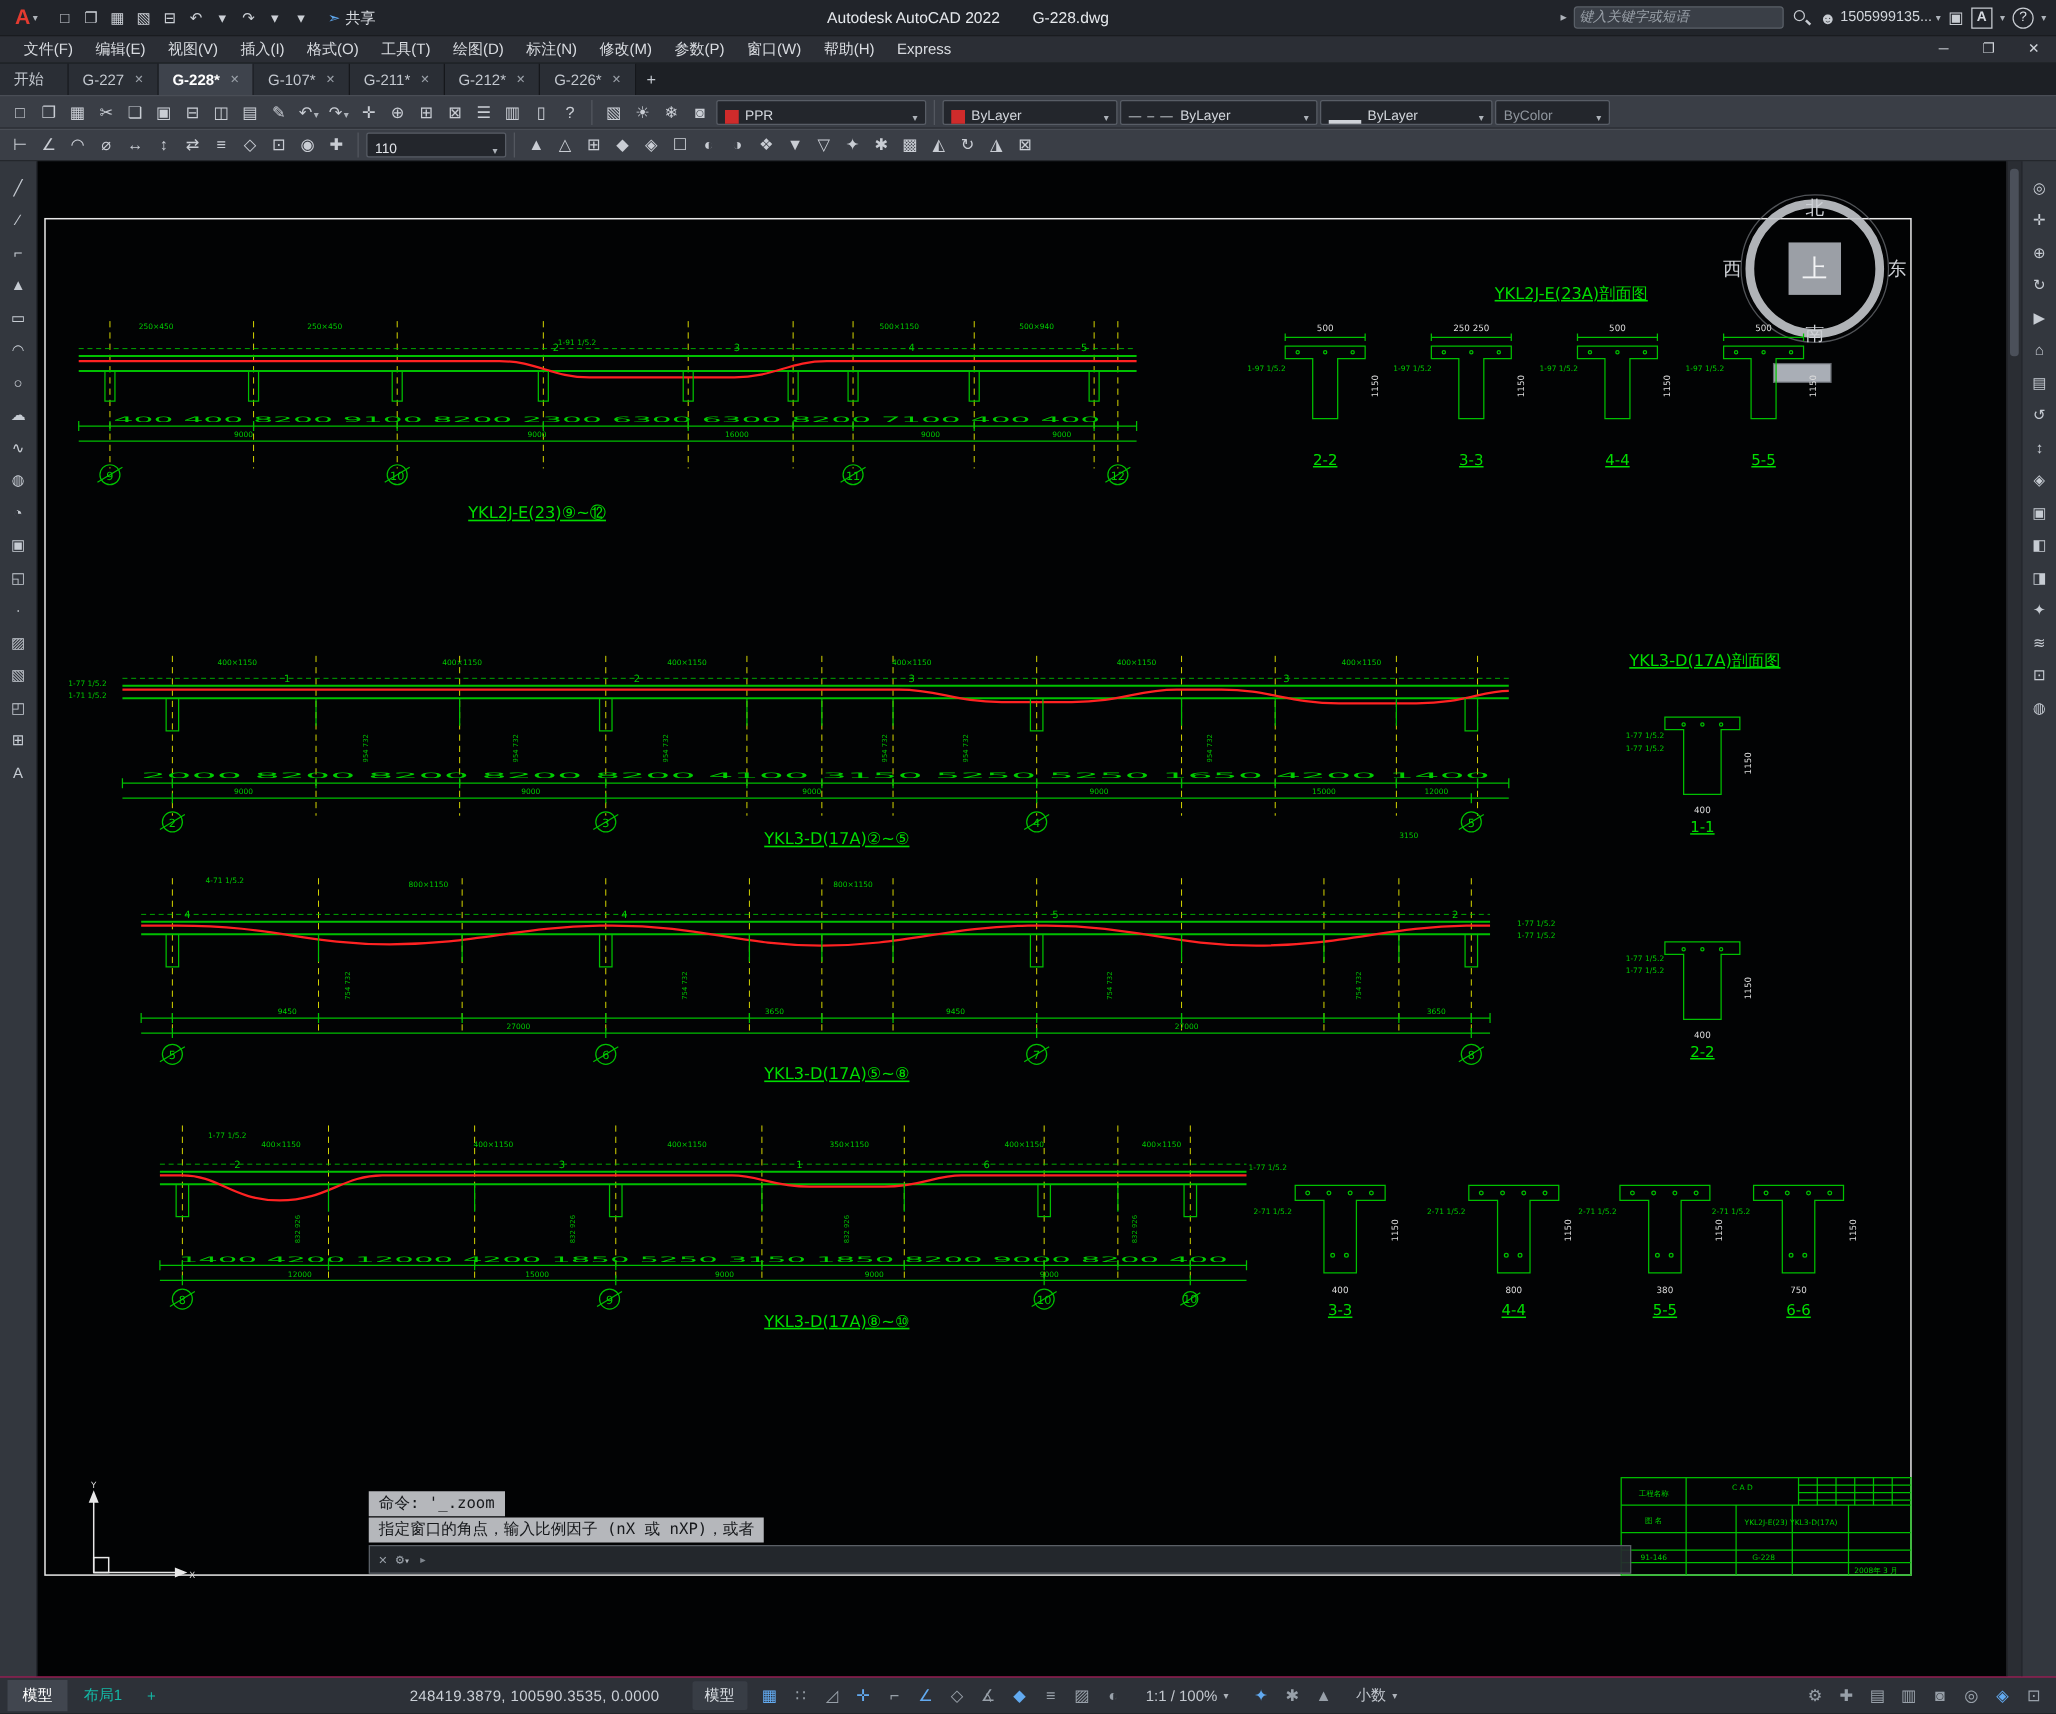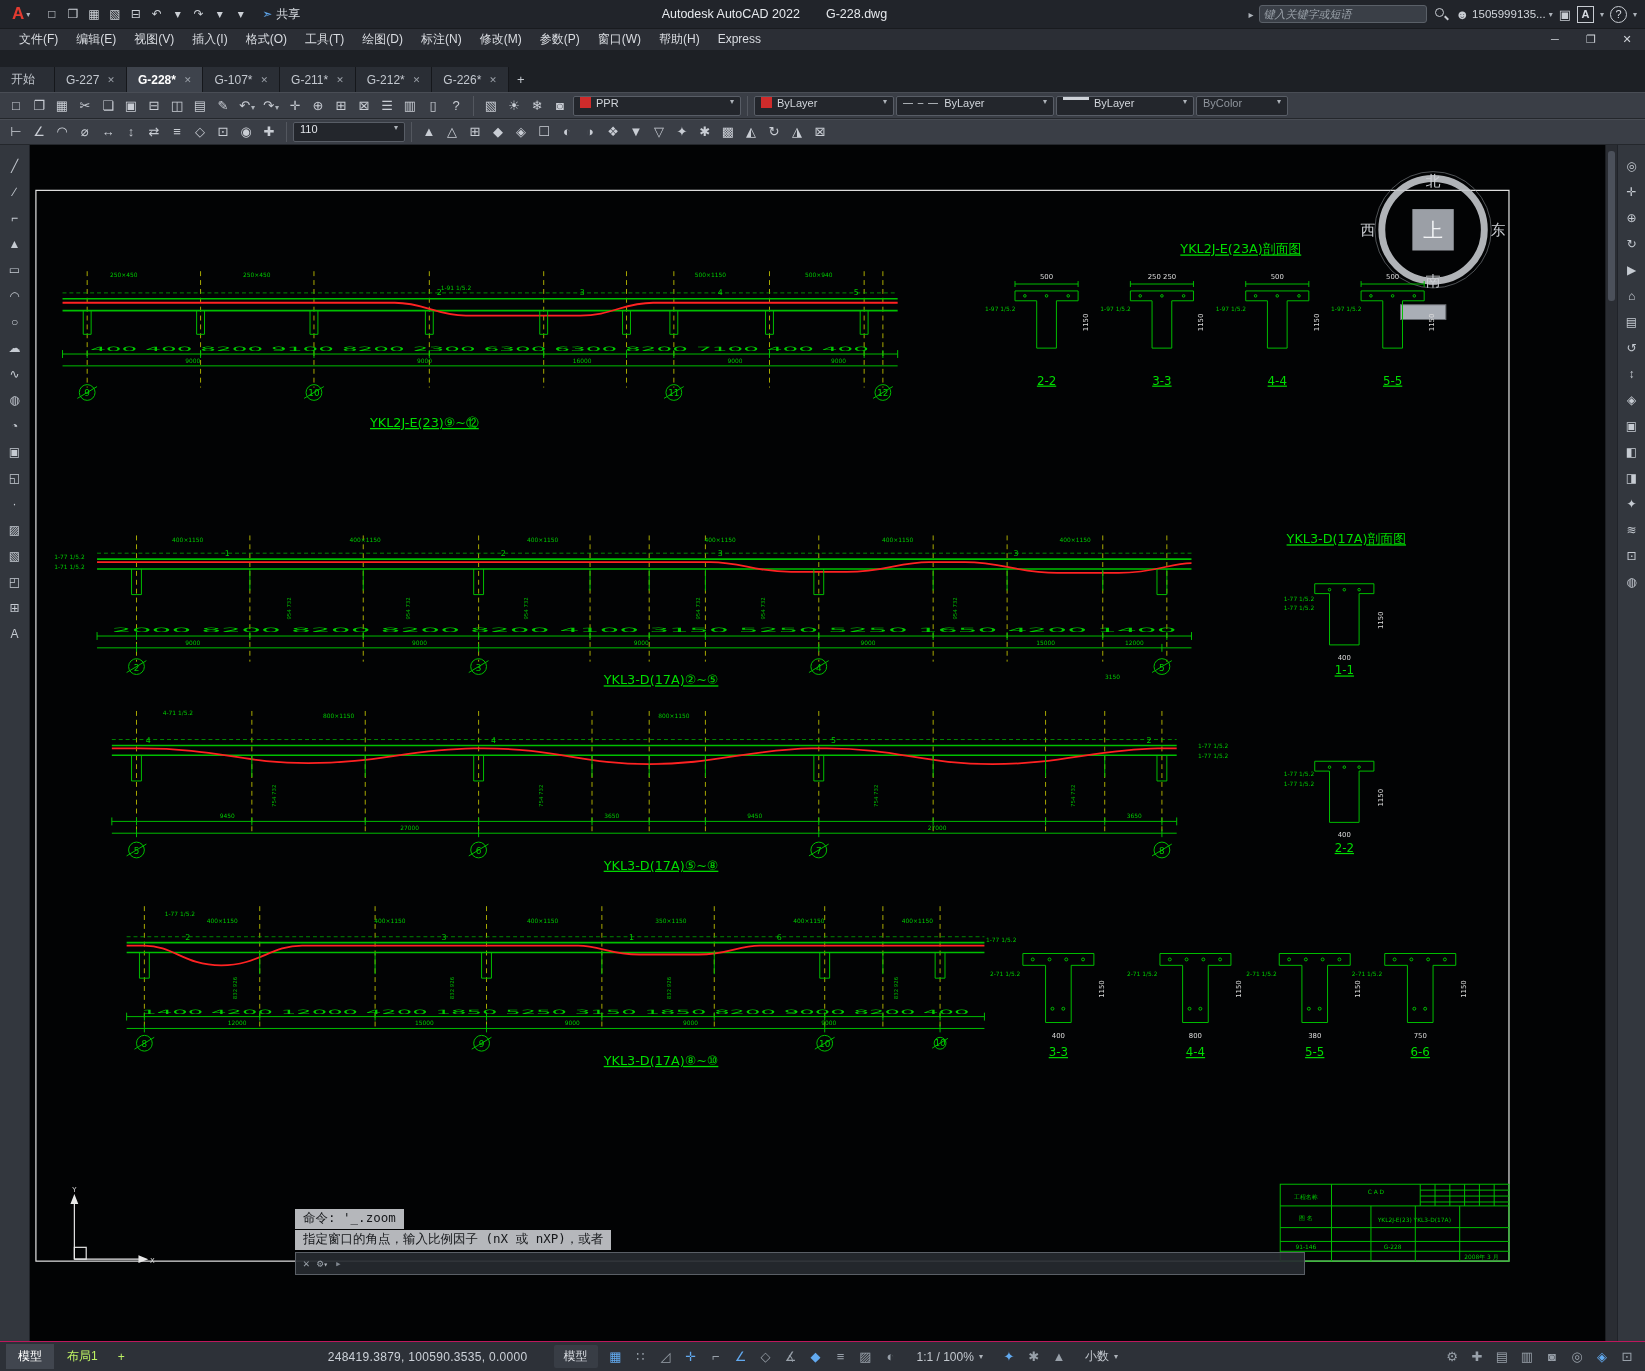"开始" .tabbar { height: 42px -> 26px }
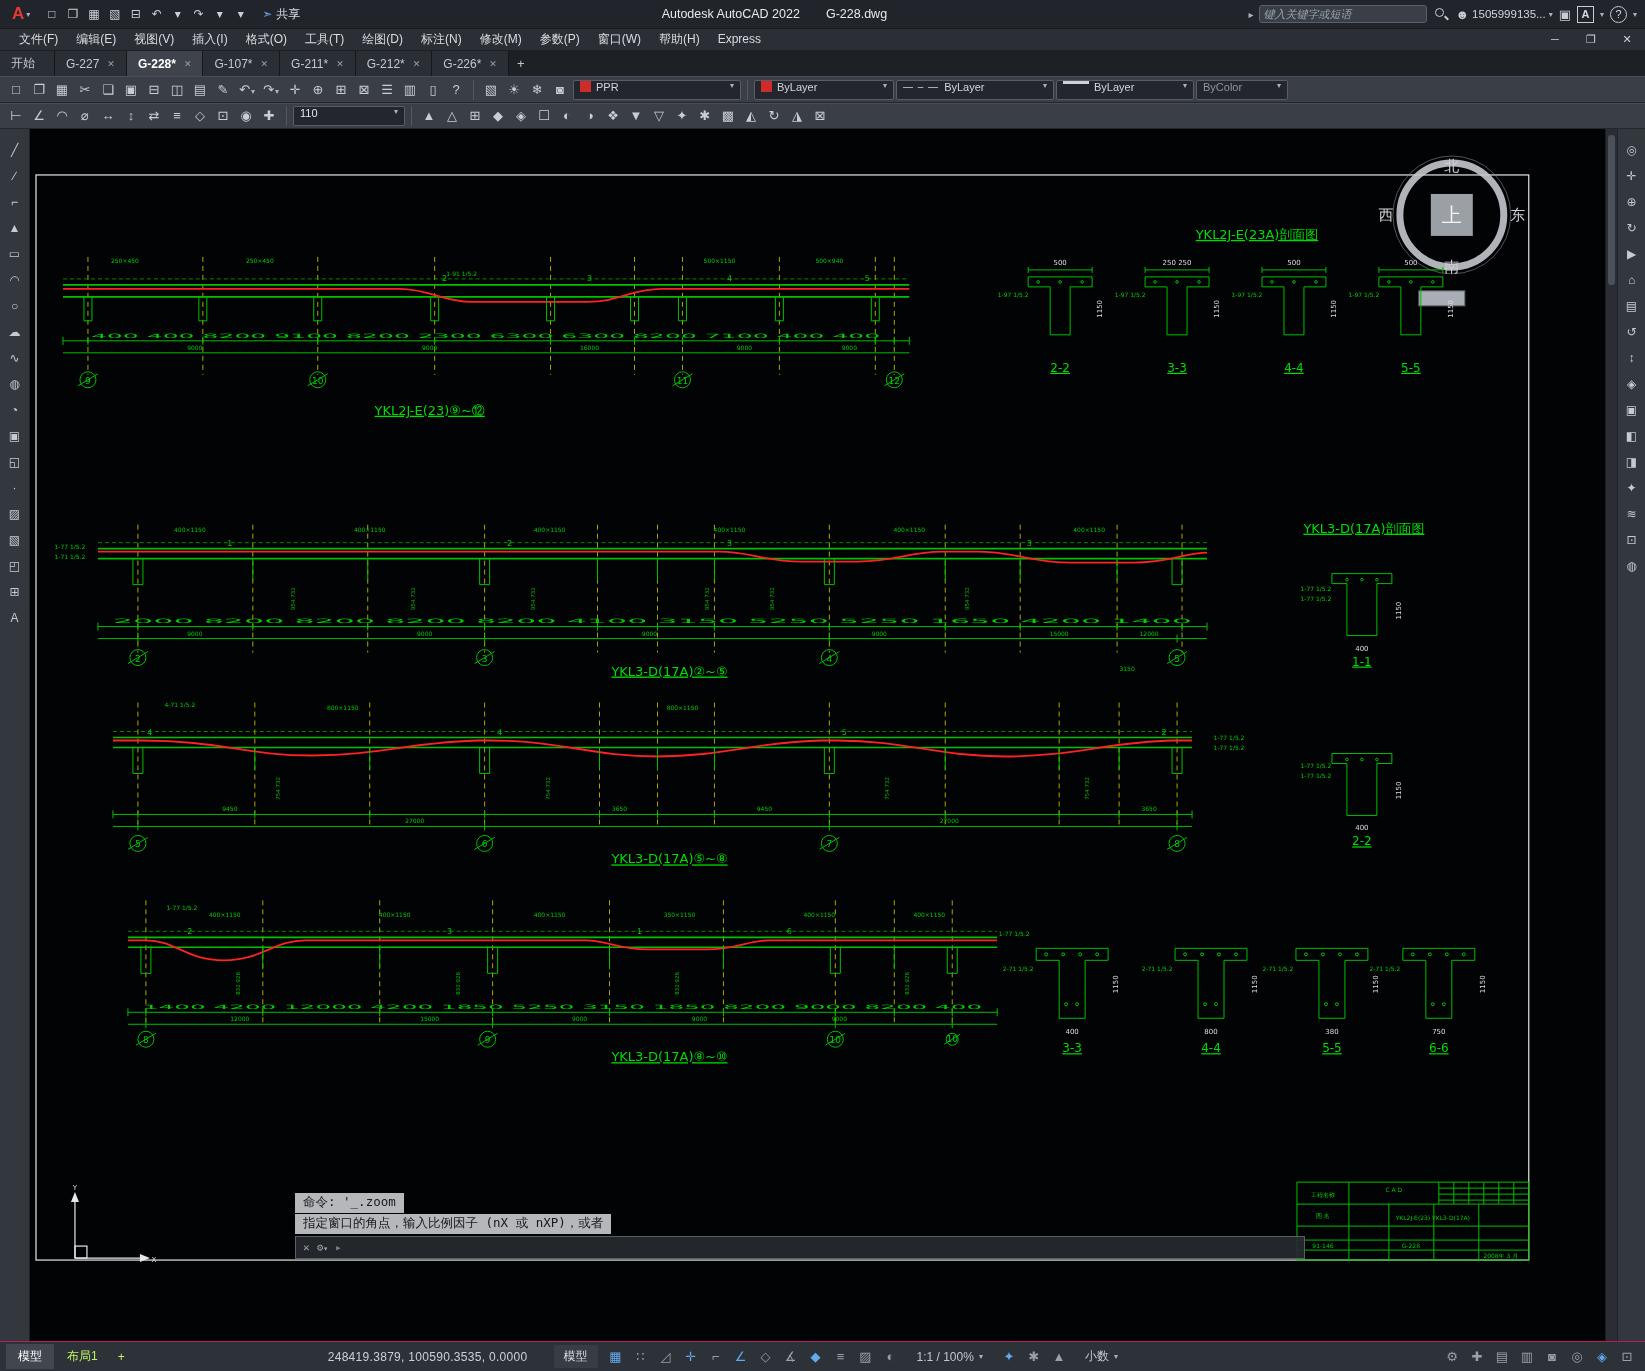"PPR" .combo { align-items: flex-start -> flex-end }
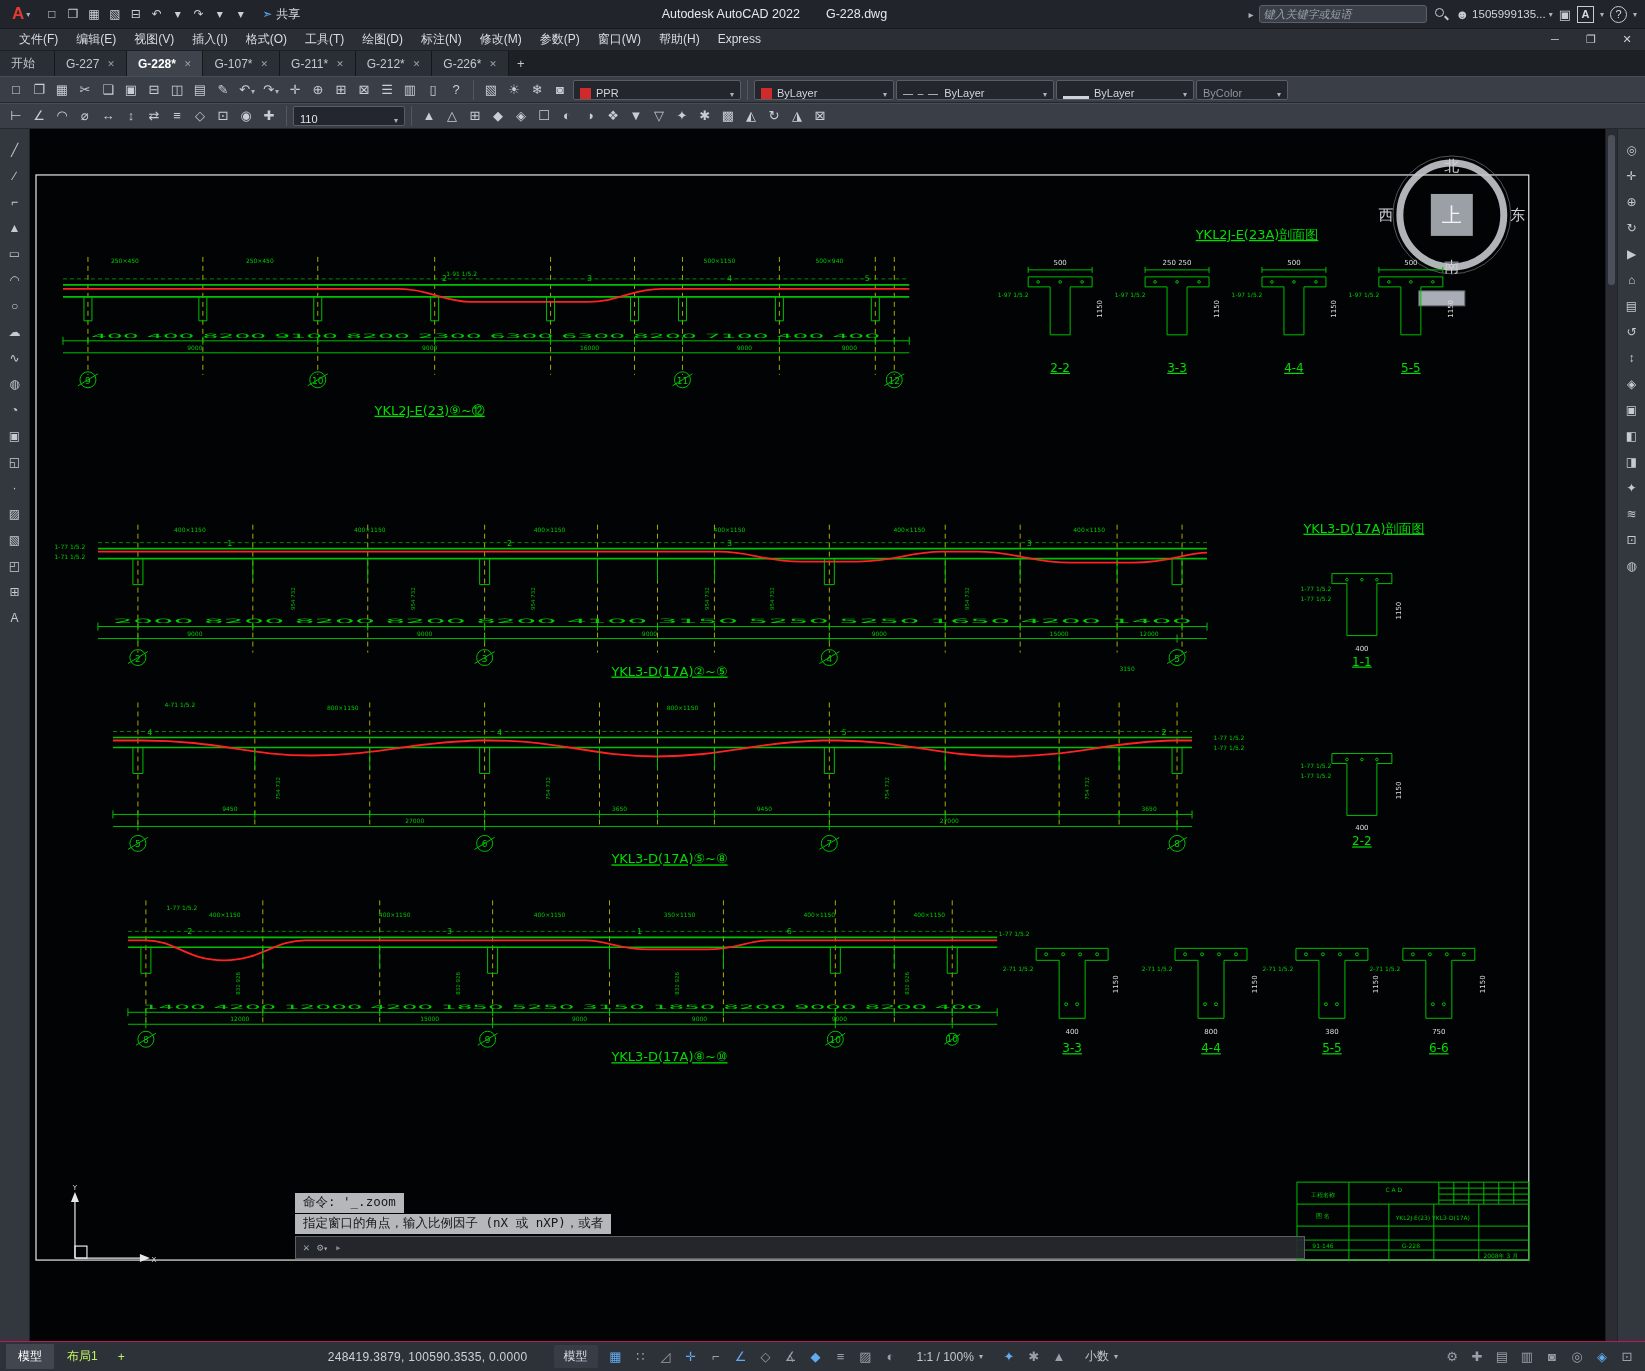"布局1" .ltab { color: #bef264 -> #14b8a6 }
